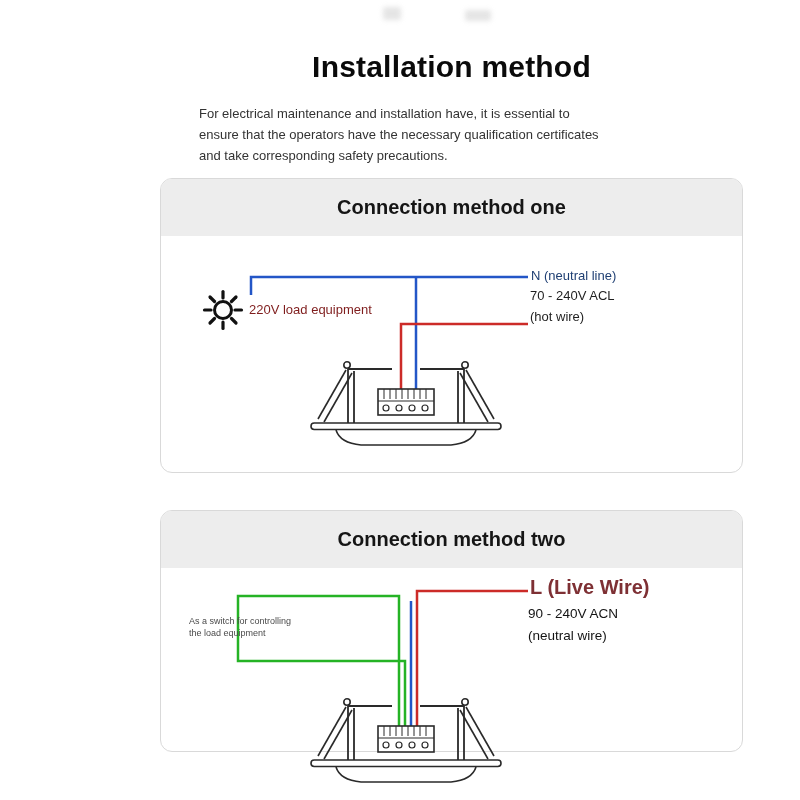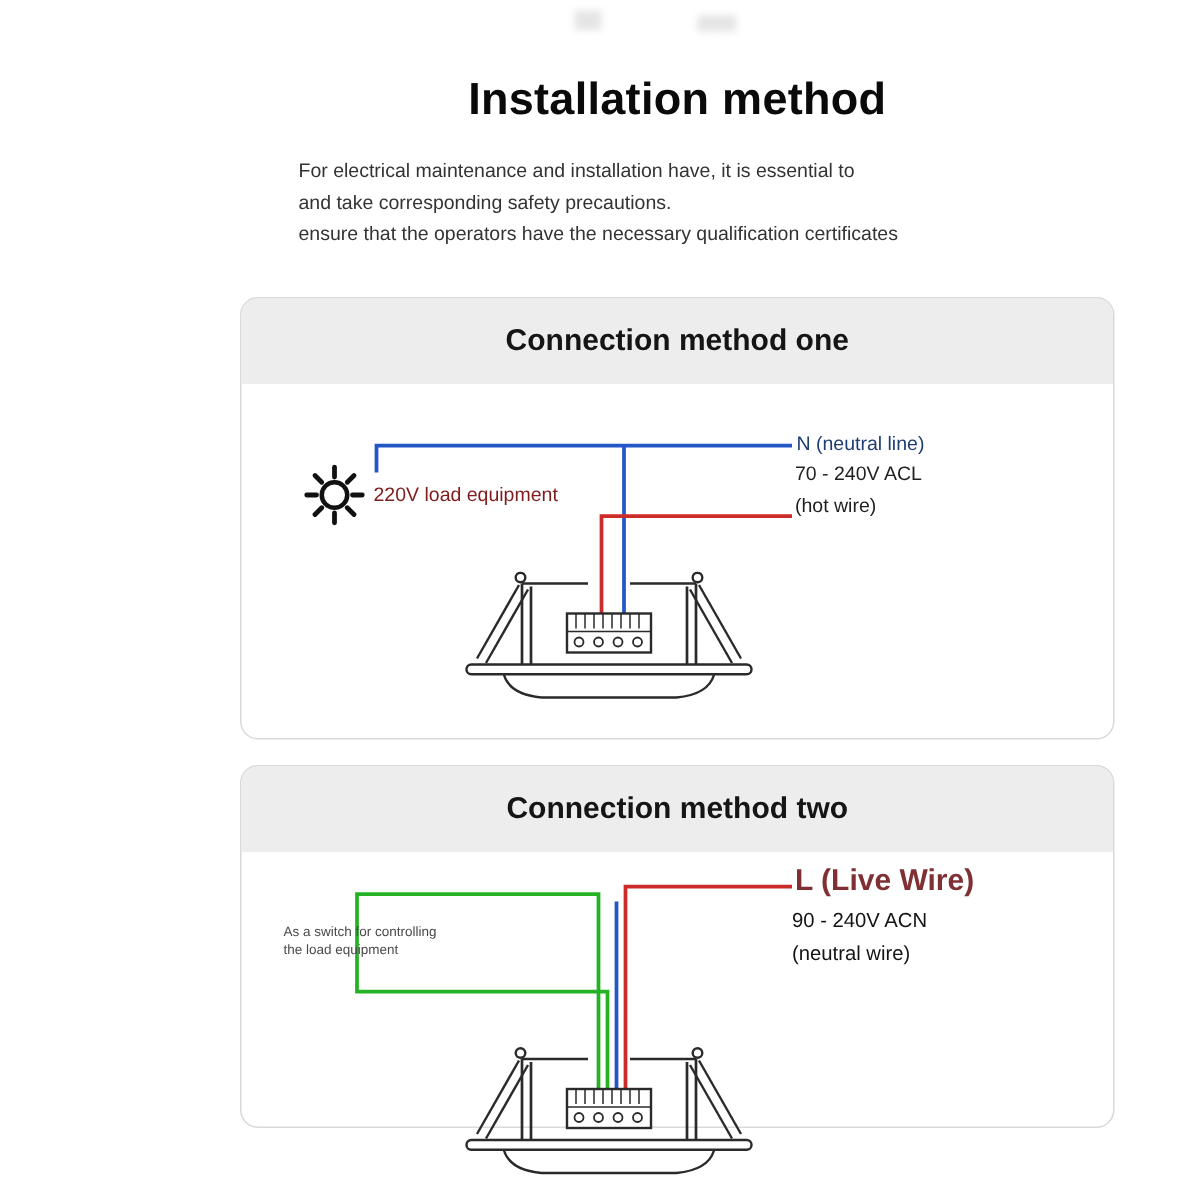"and take corresponding safety" div { order: before "ensure that the operators have" -> after "ensure that the operators have" }
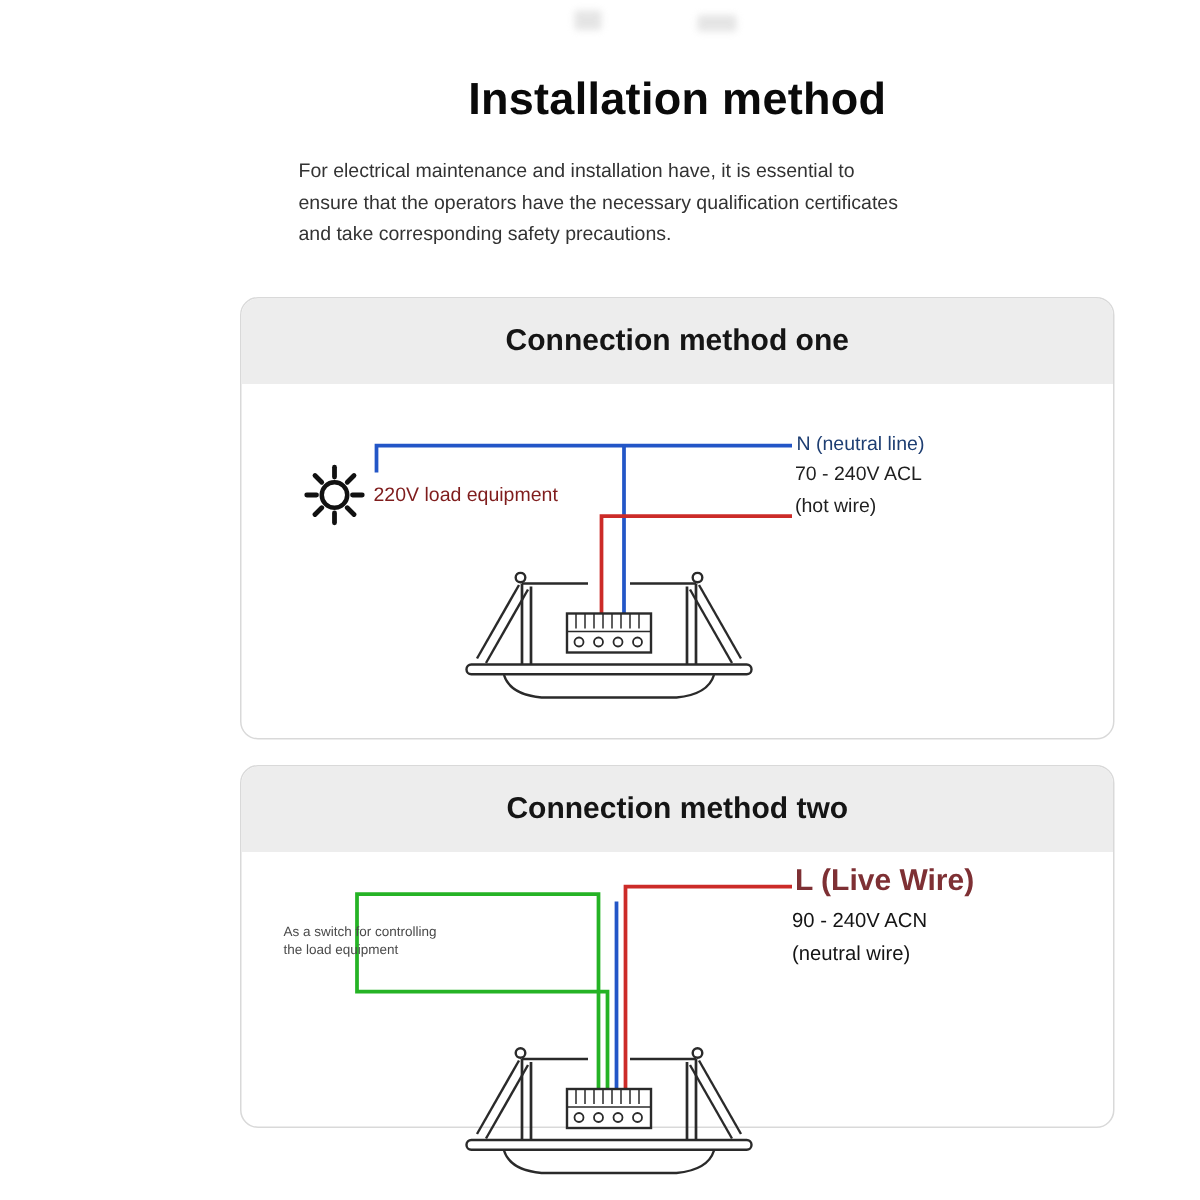"Connection method one" #panel-one { top: 198px -> 178px }
